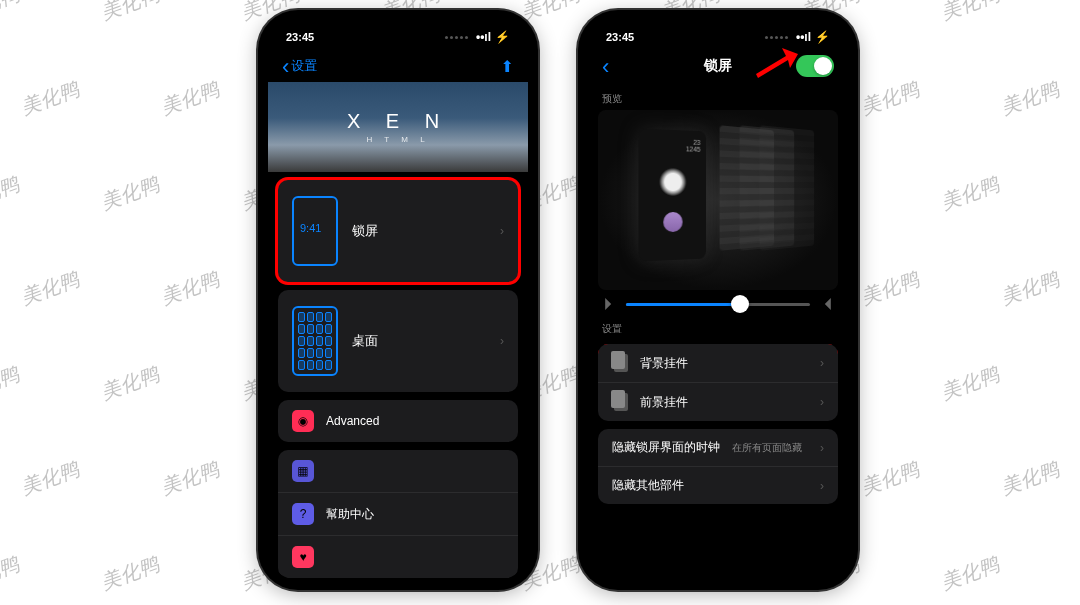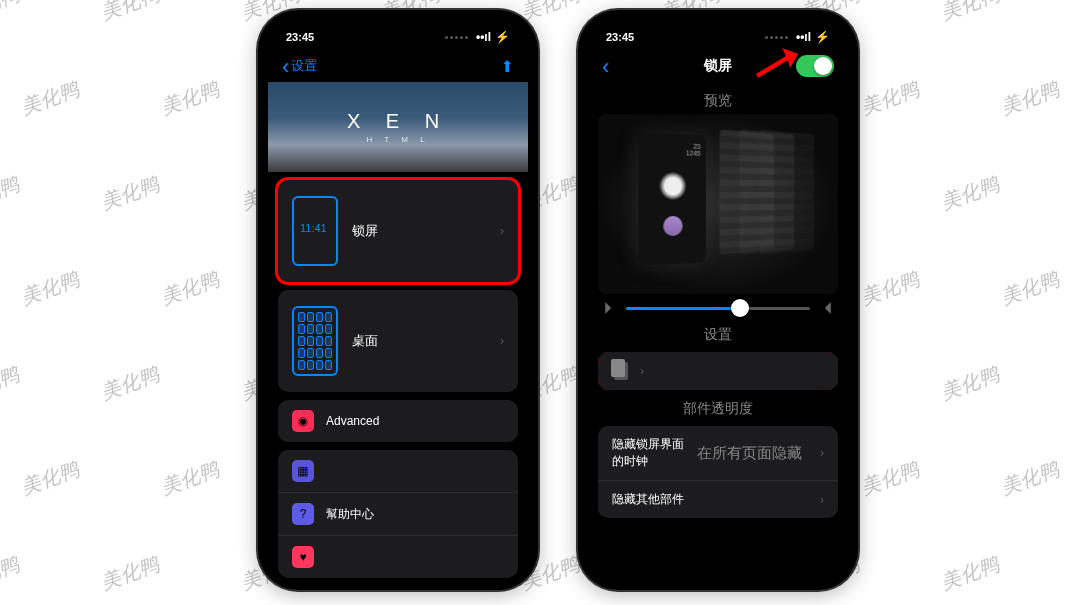"预览" .section-header { font-size: 14px -> 10px; text-align: center -> none }
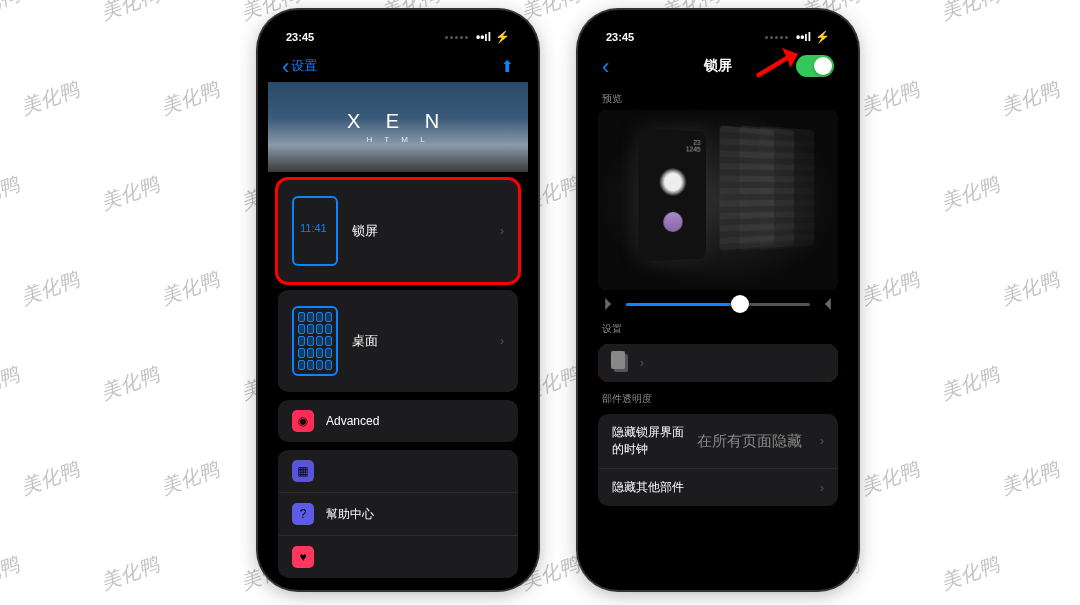"11:41" div.time { text: 11:41 -> 9:41 }
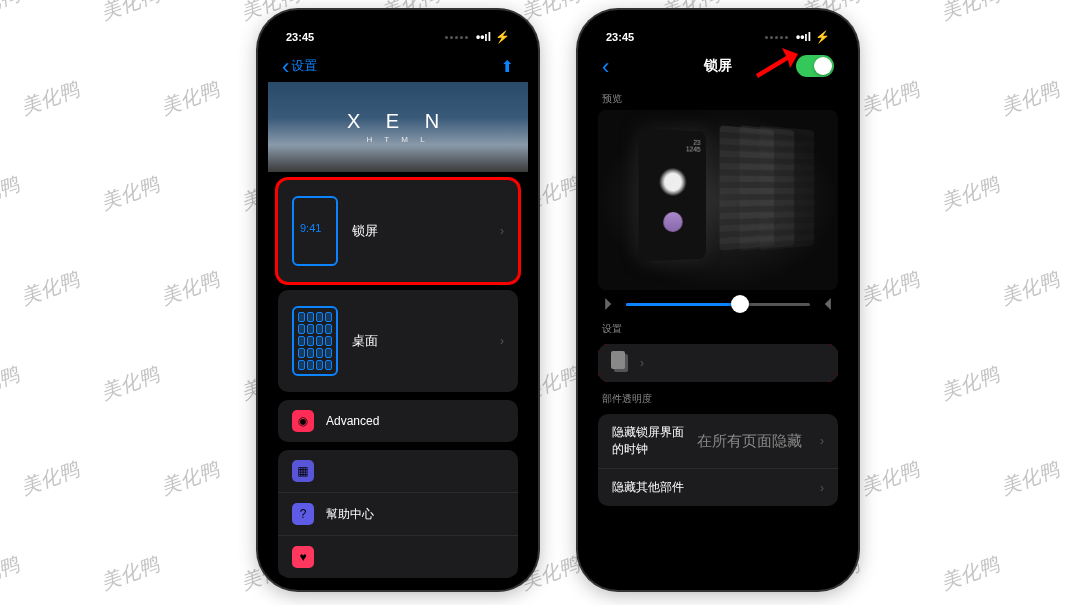"背景挂件" div.list-label { html: none -> <div>背景挂件</div> }
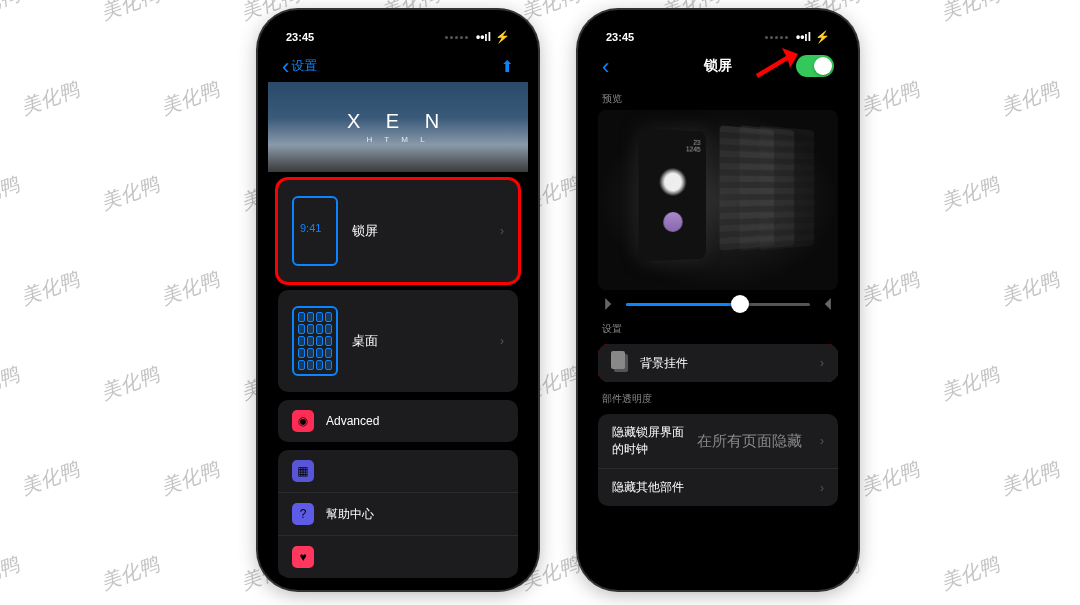"前景挂件" div.list-item { html: none -> <div> <div></div> <div>前景挂件</div> <span></span> </div> }
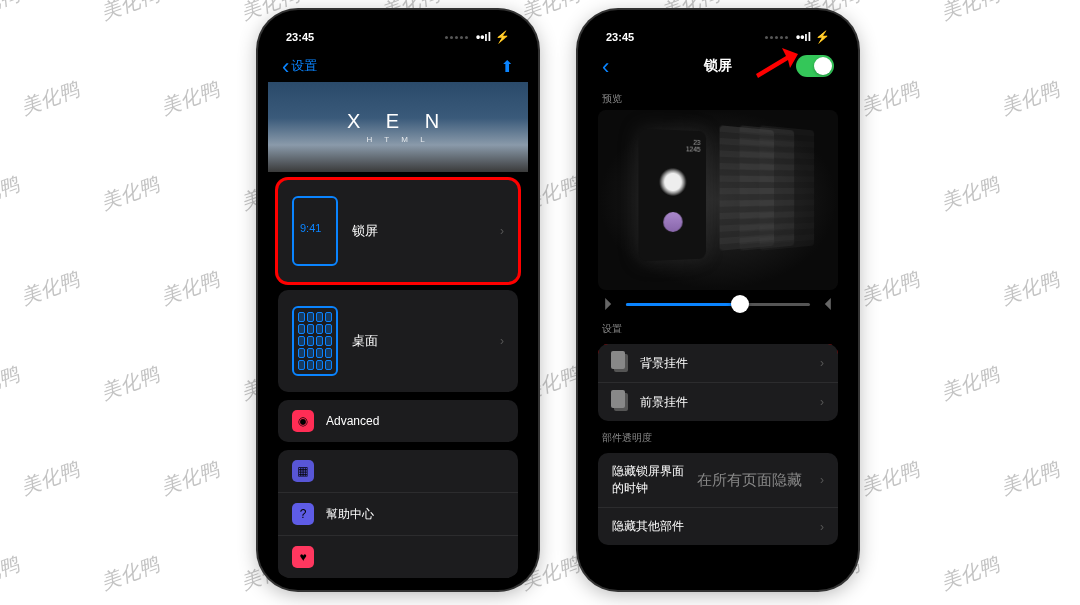"部件透明度" div.section-header { html: <div>部件透明度</div> -> none }
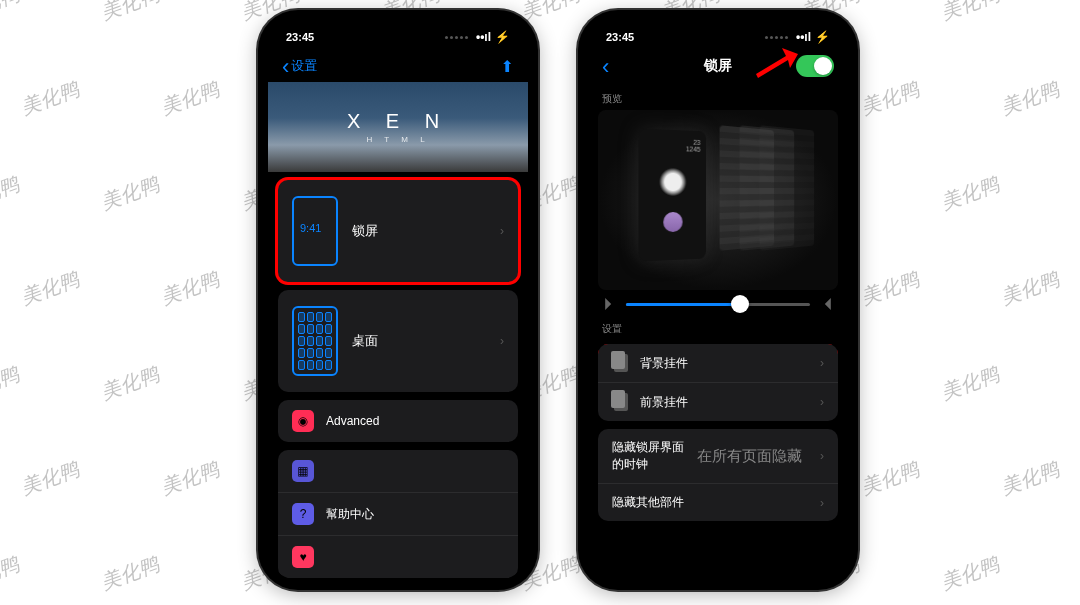"在所有页面隐藏" .list-detail { font-size: 15px -> 10px }
